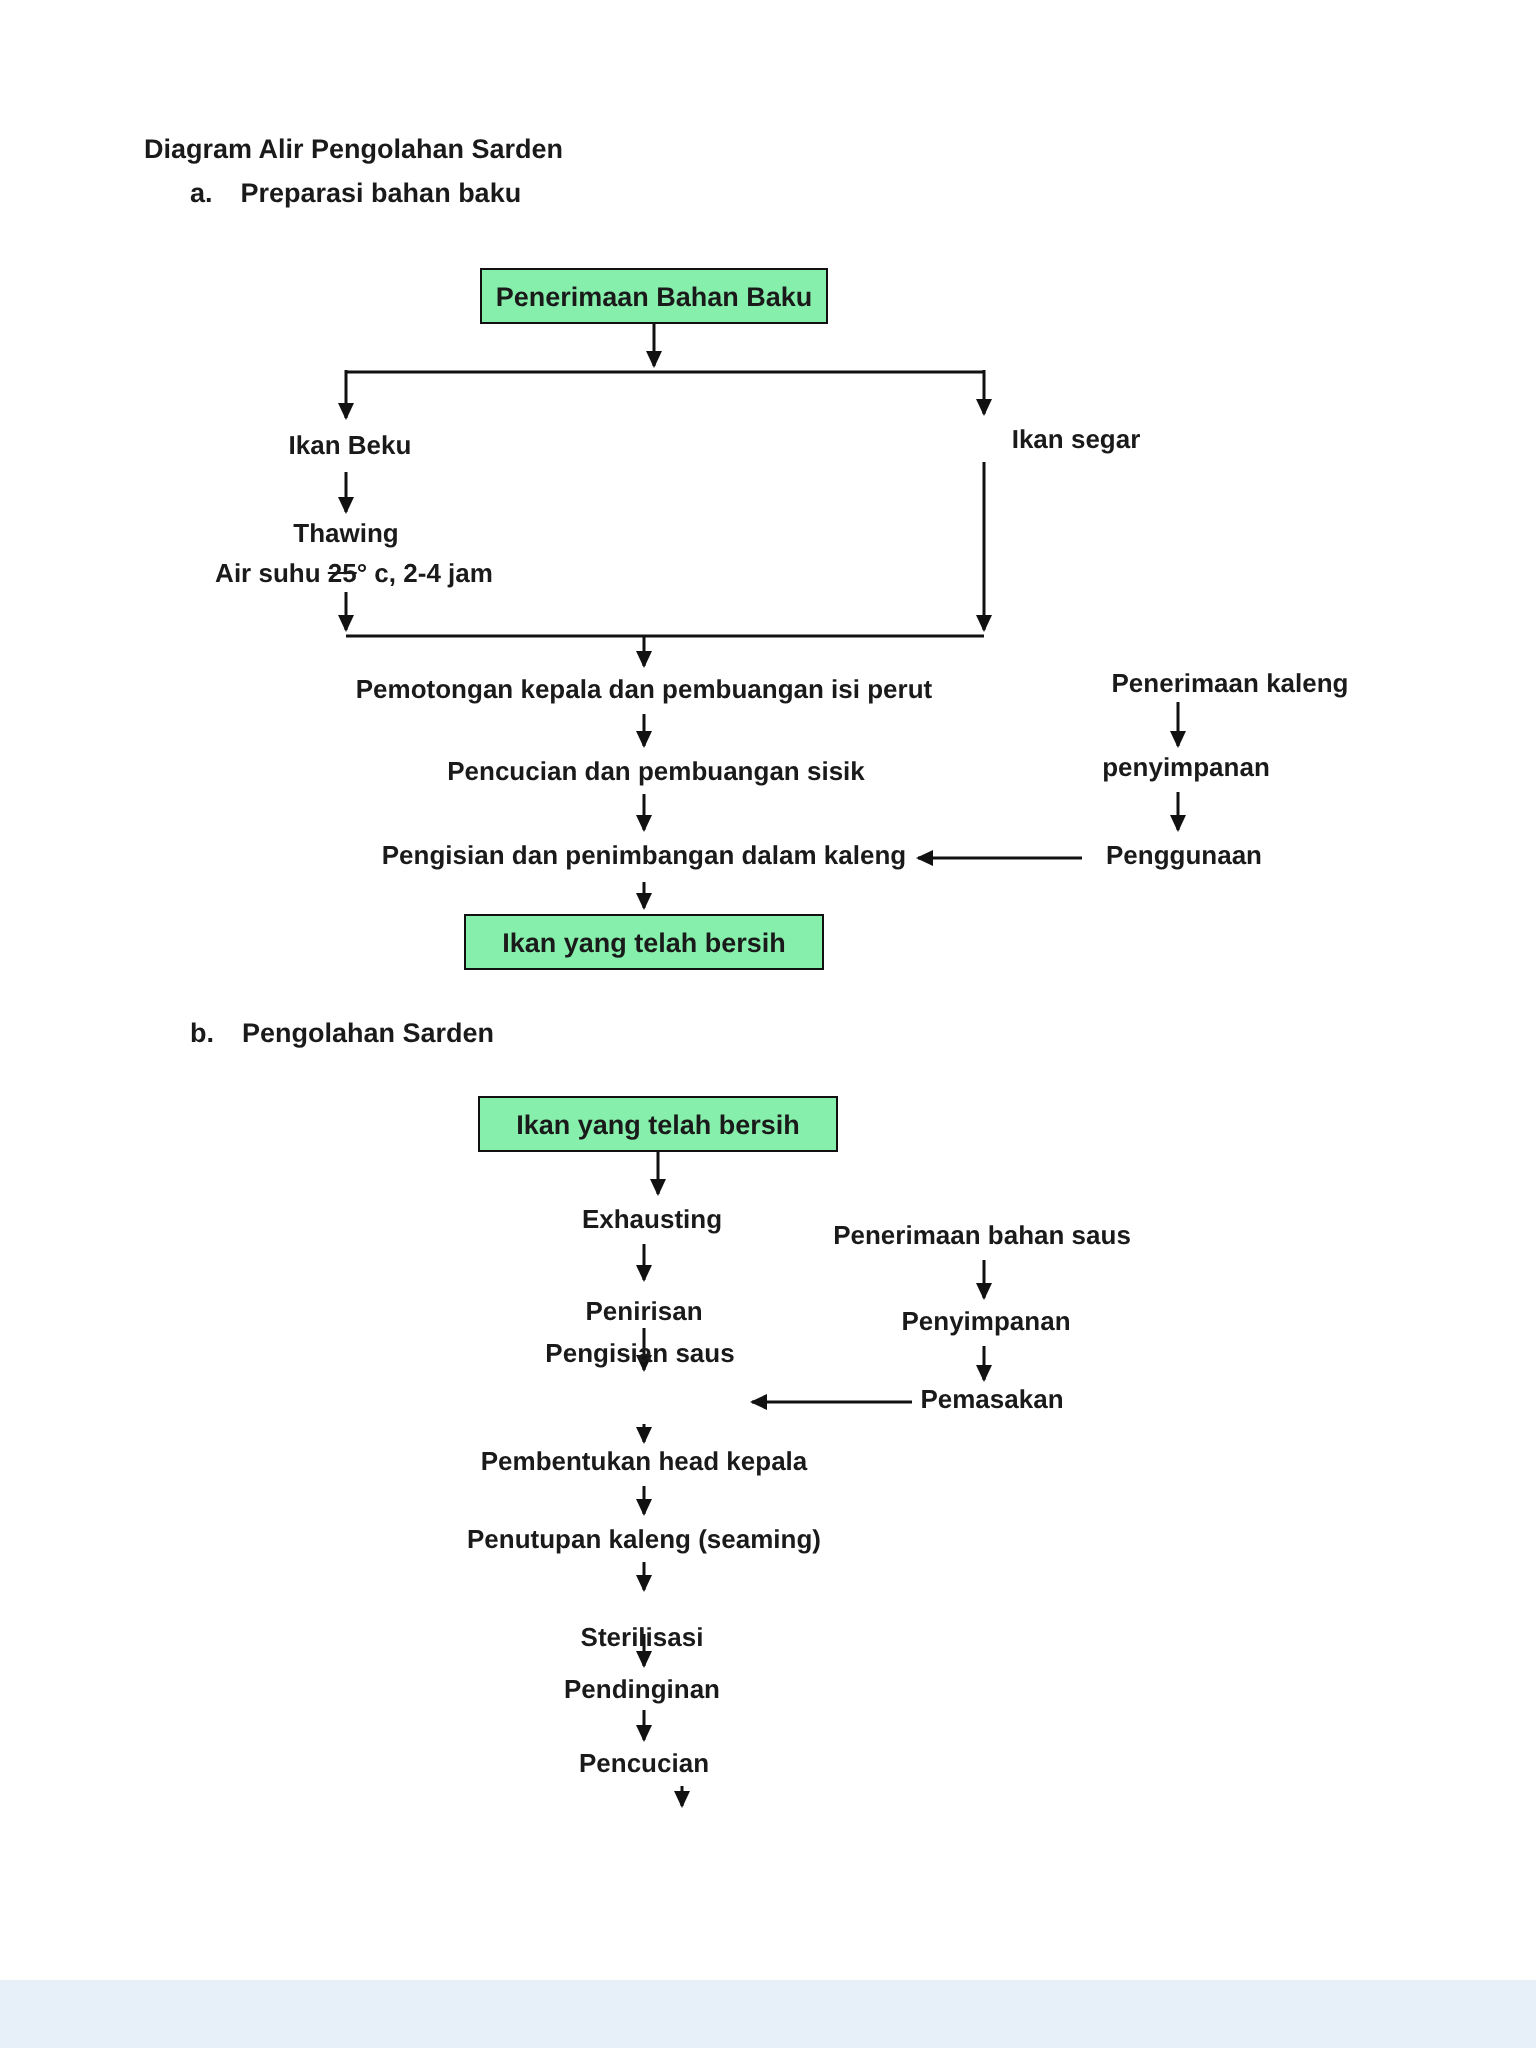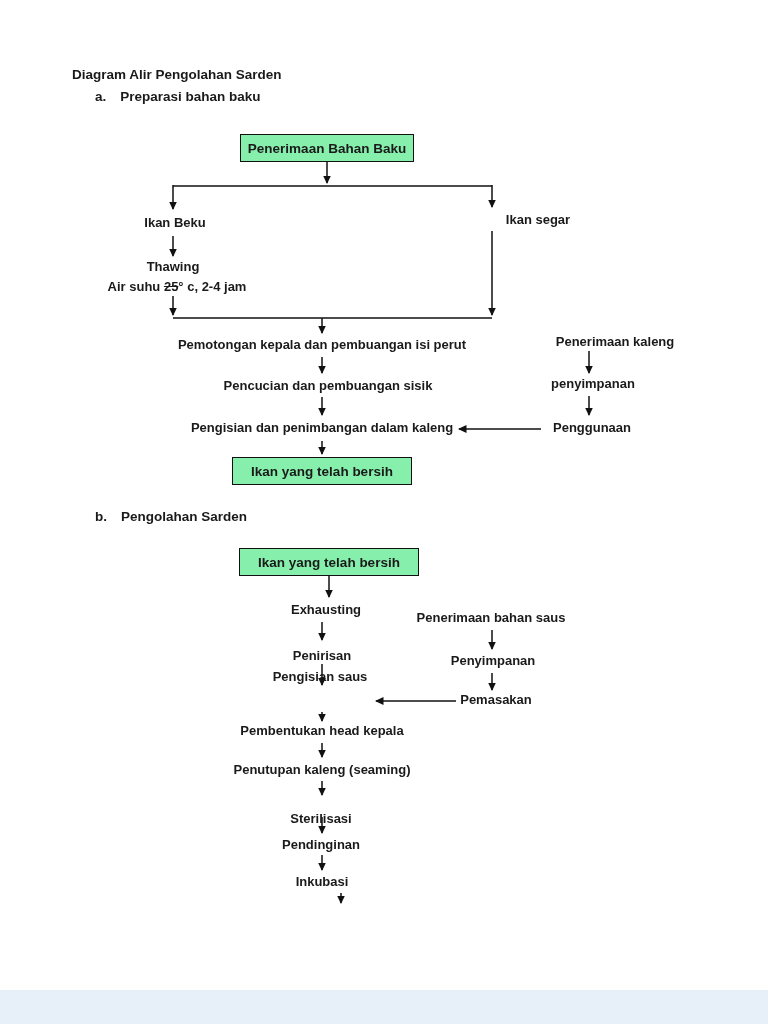"Inkubasi" div.lbl { text: Inkubasi -> Pencucian }
